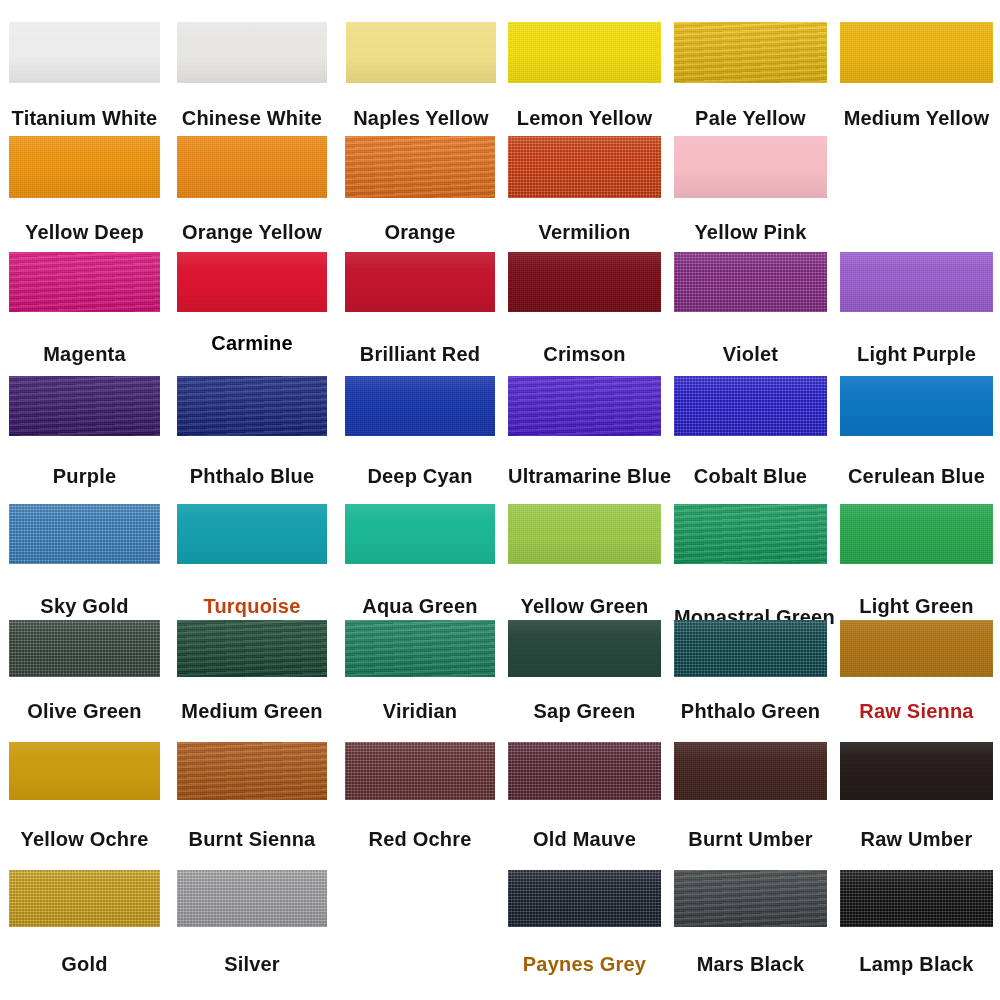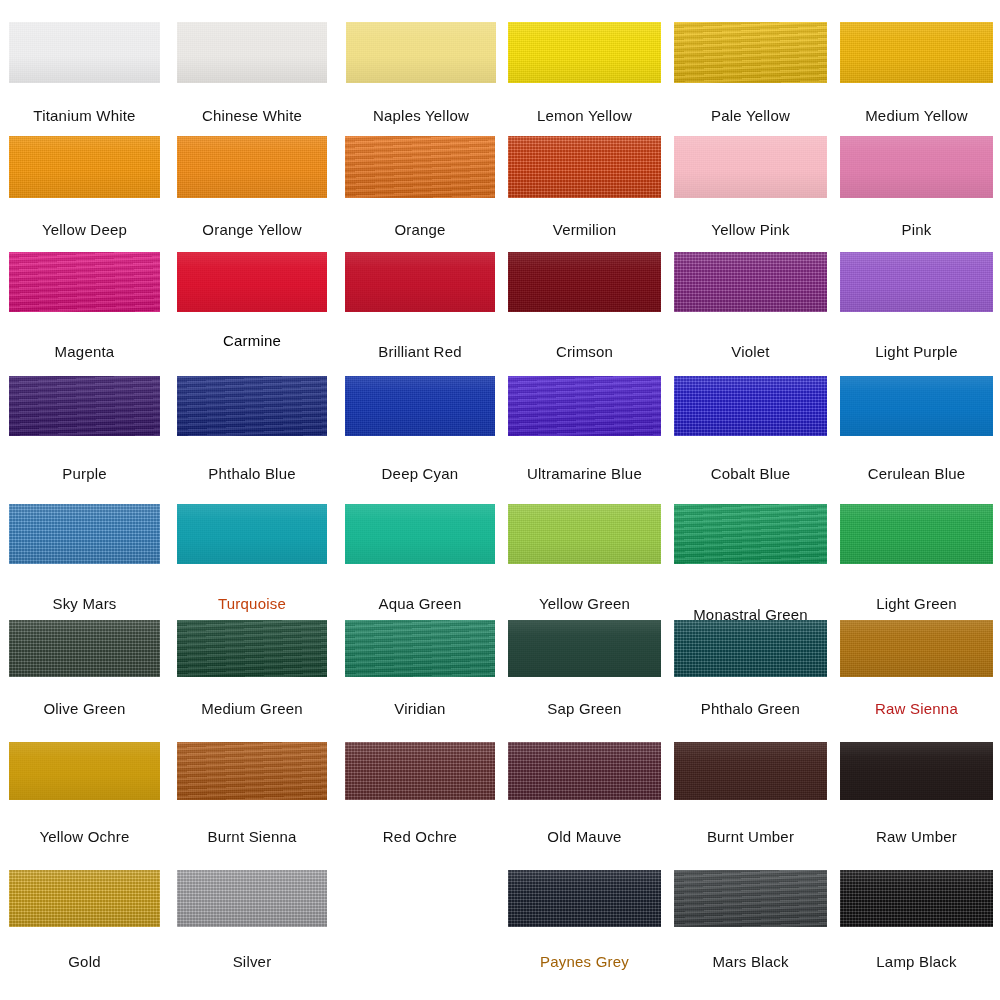"Titanium White" .swatch-label { font-size: 15px -> 20px; font-weight: normal -> bold }
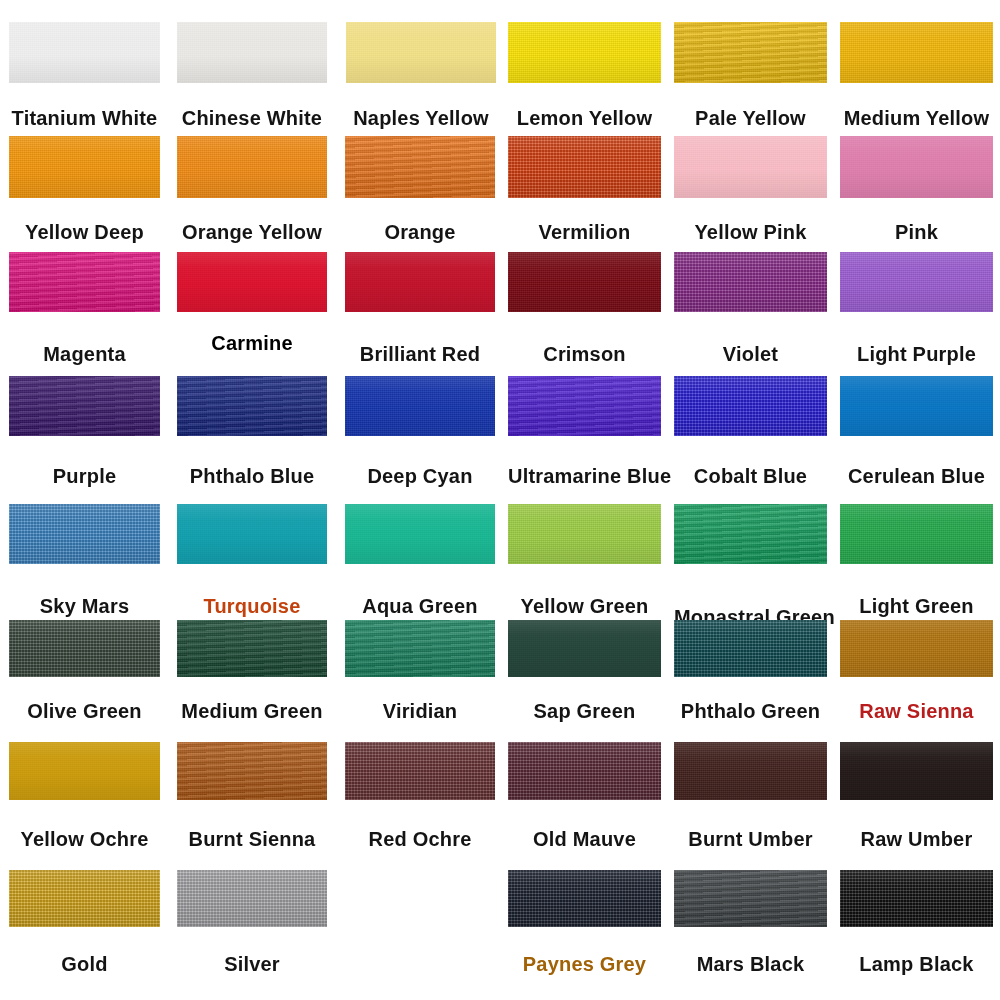"Pink" div.swatch-cell { html: <div> <div></div> <div>Pink</div> </div> -> none }
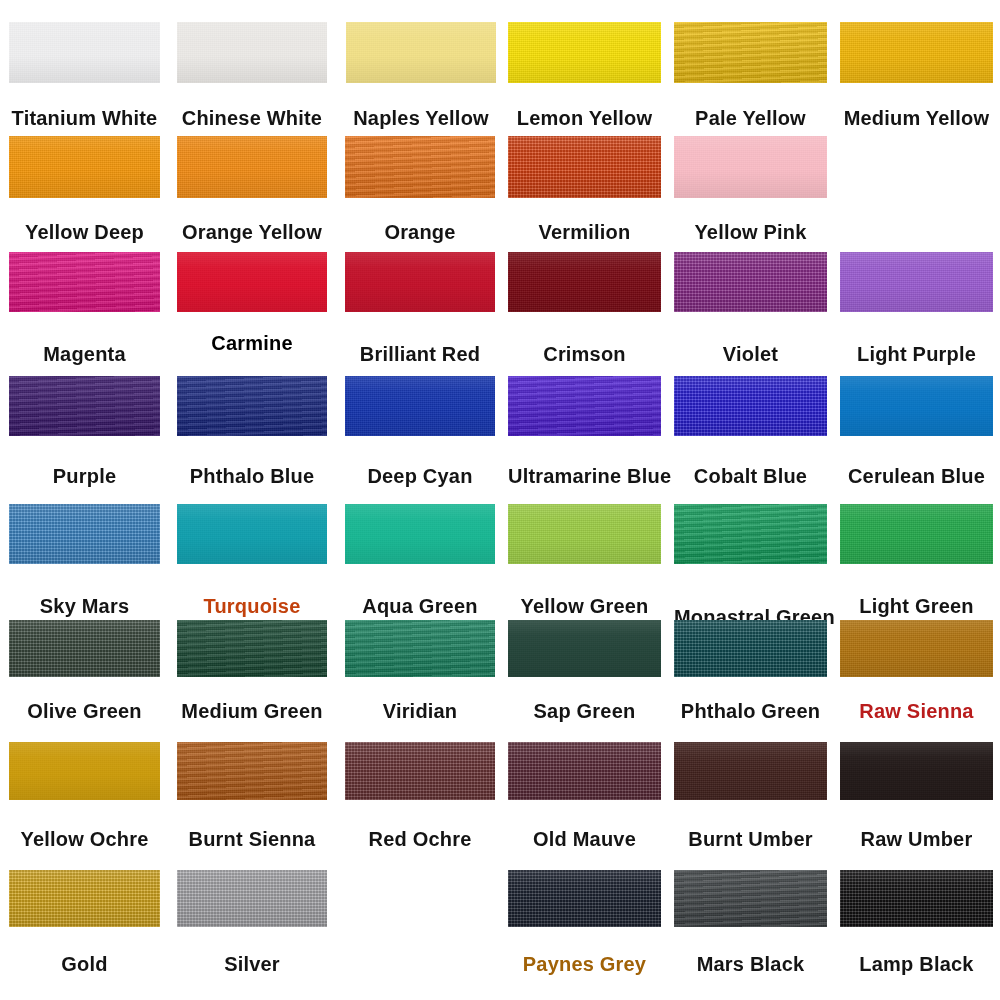"Sky Mars" div.swatch-label { text: Mars -> Gold }
